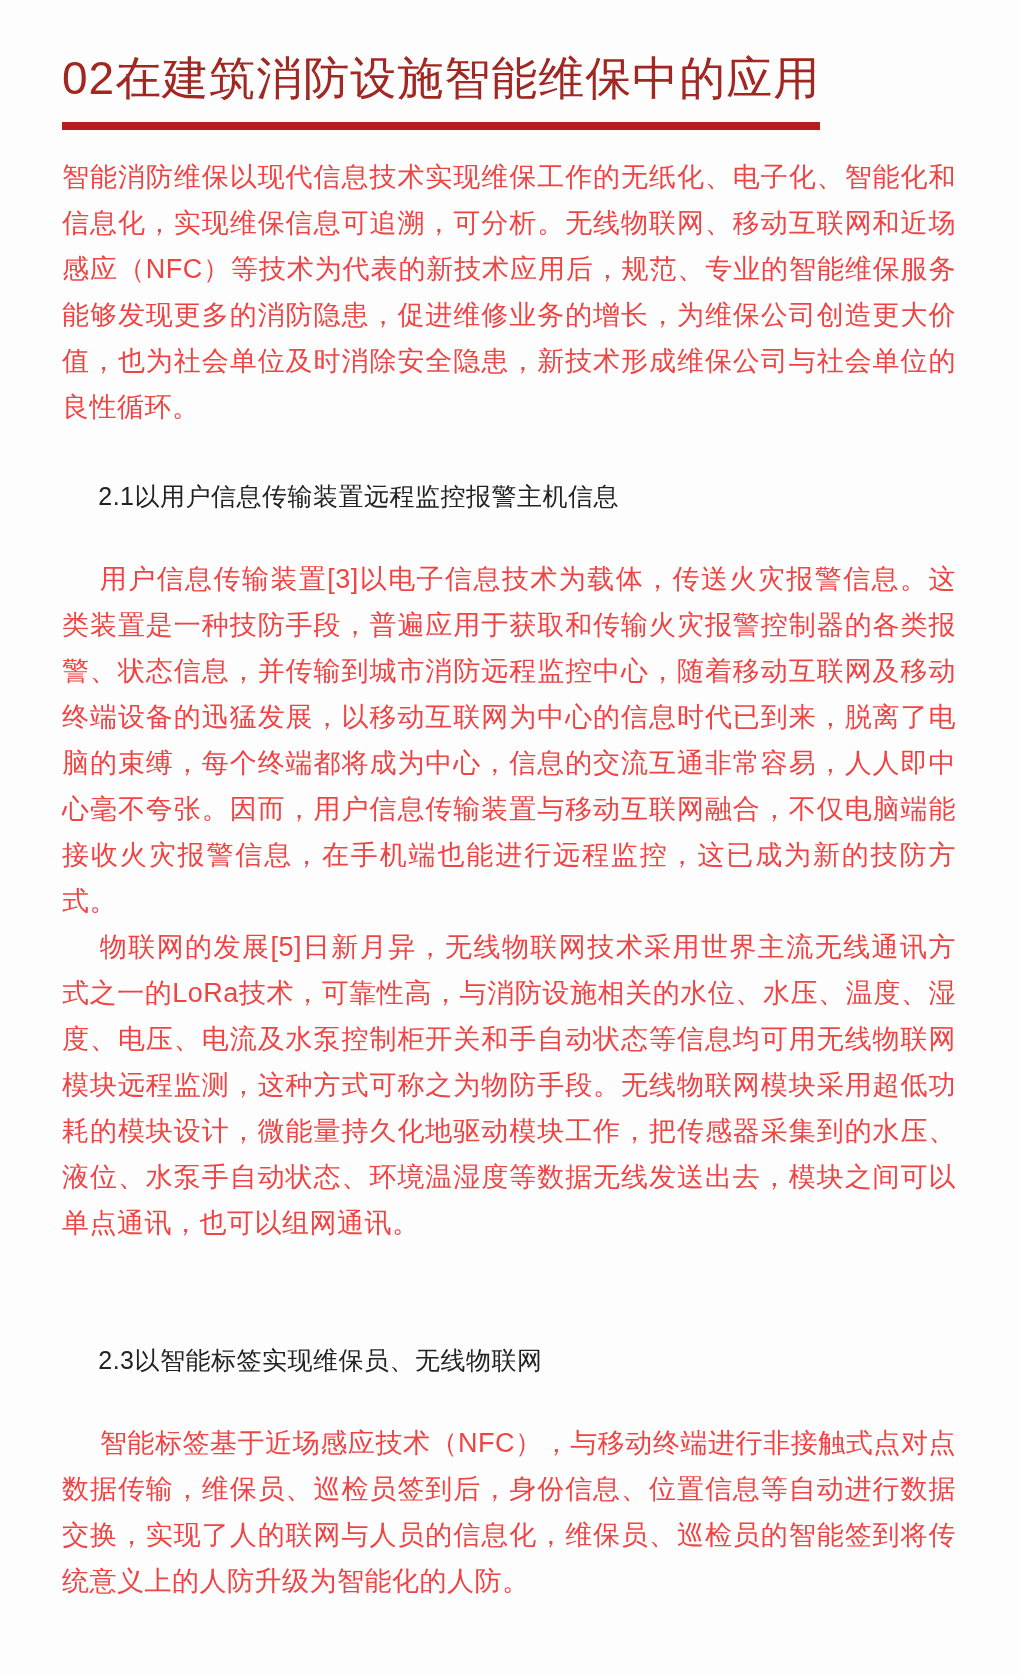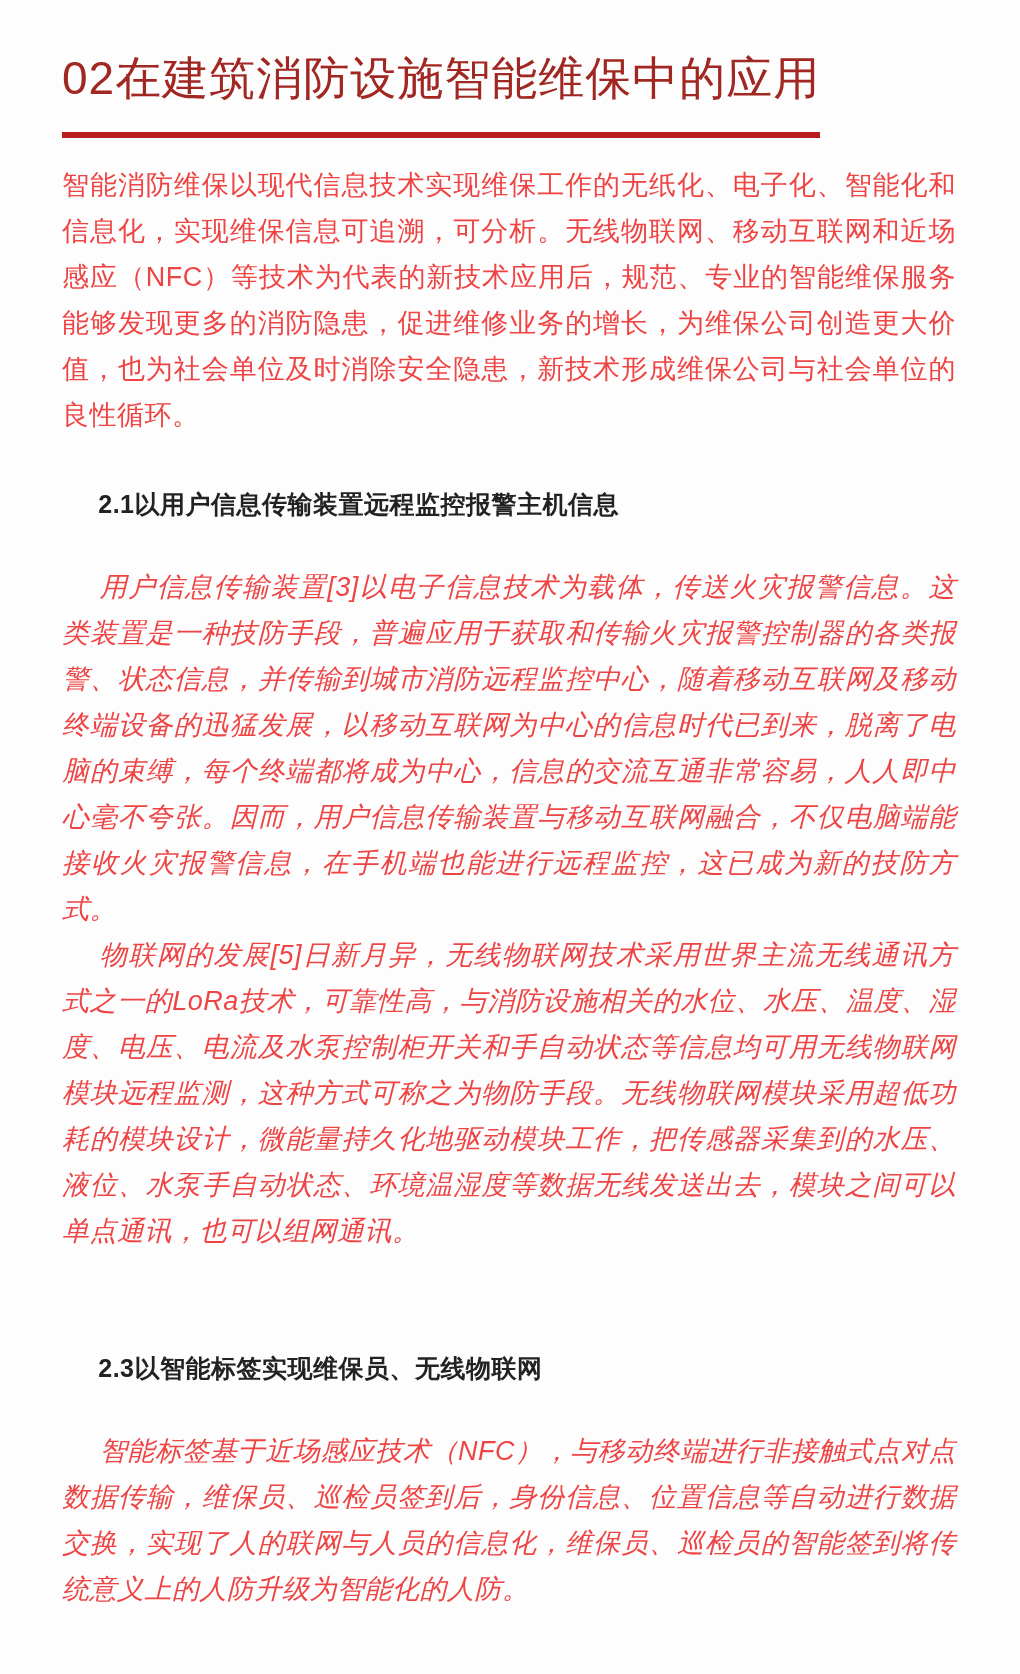"02在建筑消防设施智能维保中的应用" h1.article-title .title-underline { border-bottom: 6px solid #b91c1c -> 8px solid #b91c1c; padding-bottom: 24px -> 14px }
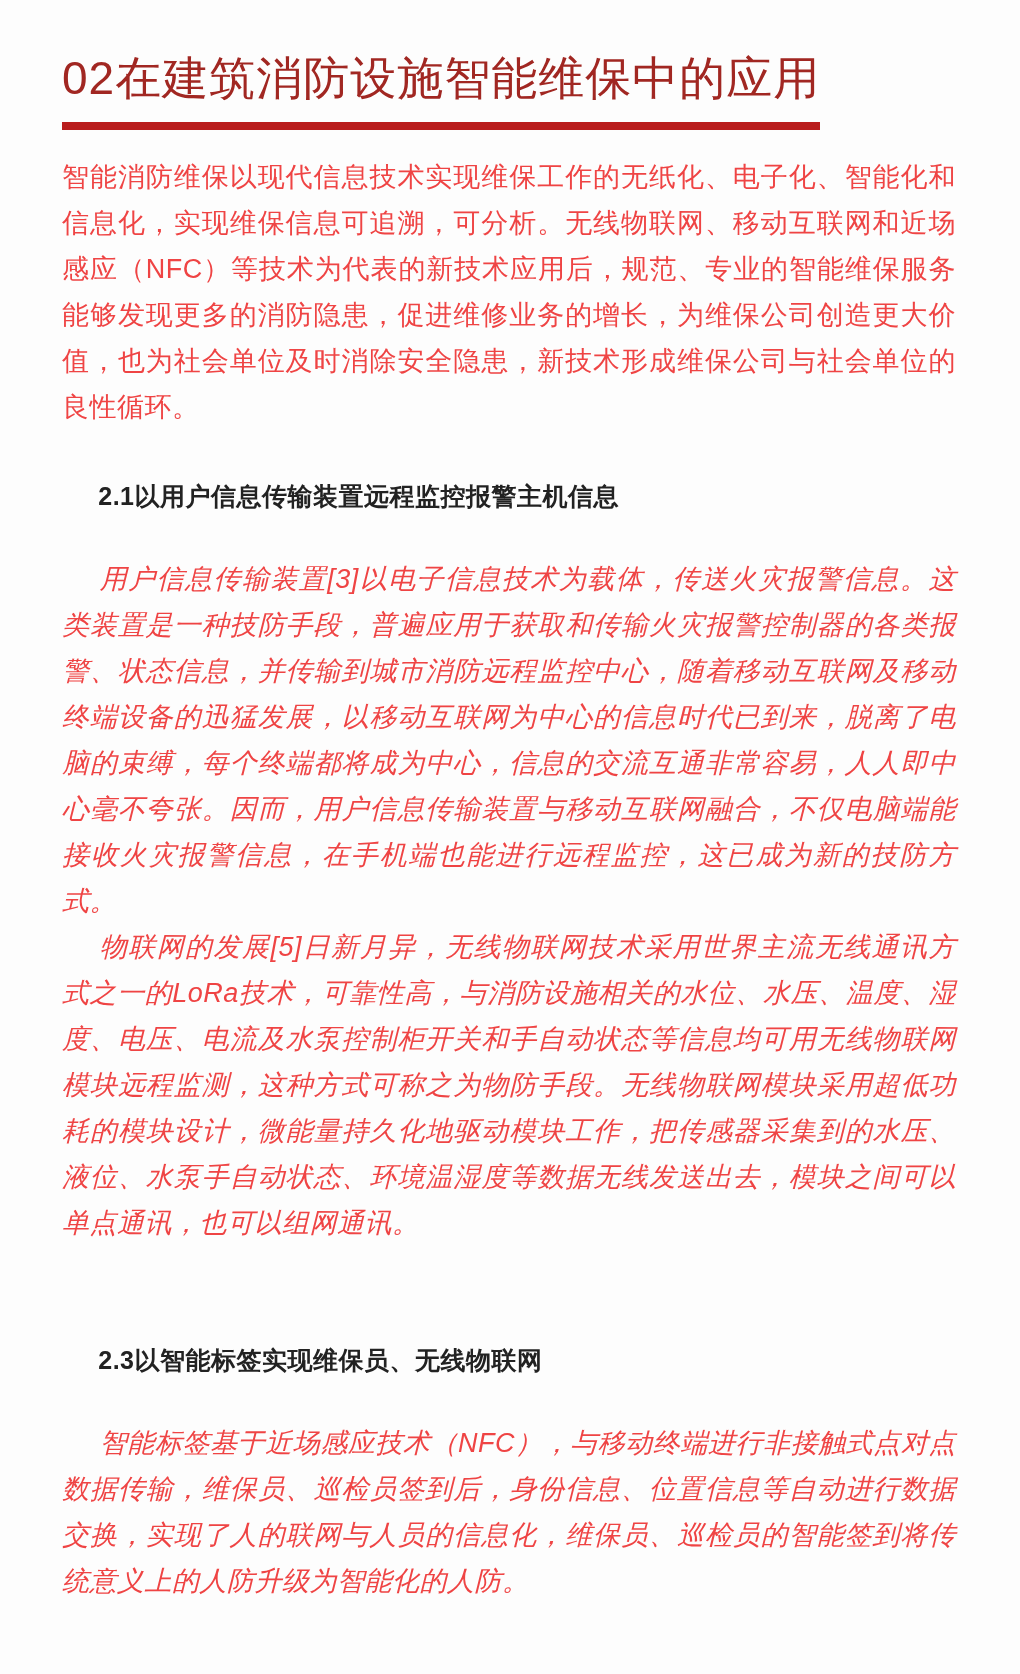"2.1以用户信息传输装置远程监控报警主机信息" h2.section-heading { font-weight: 700 -> 400 }
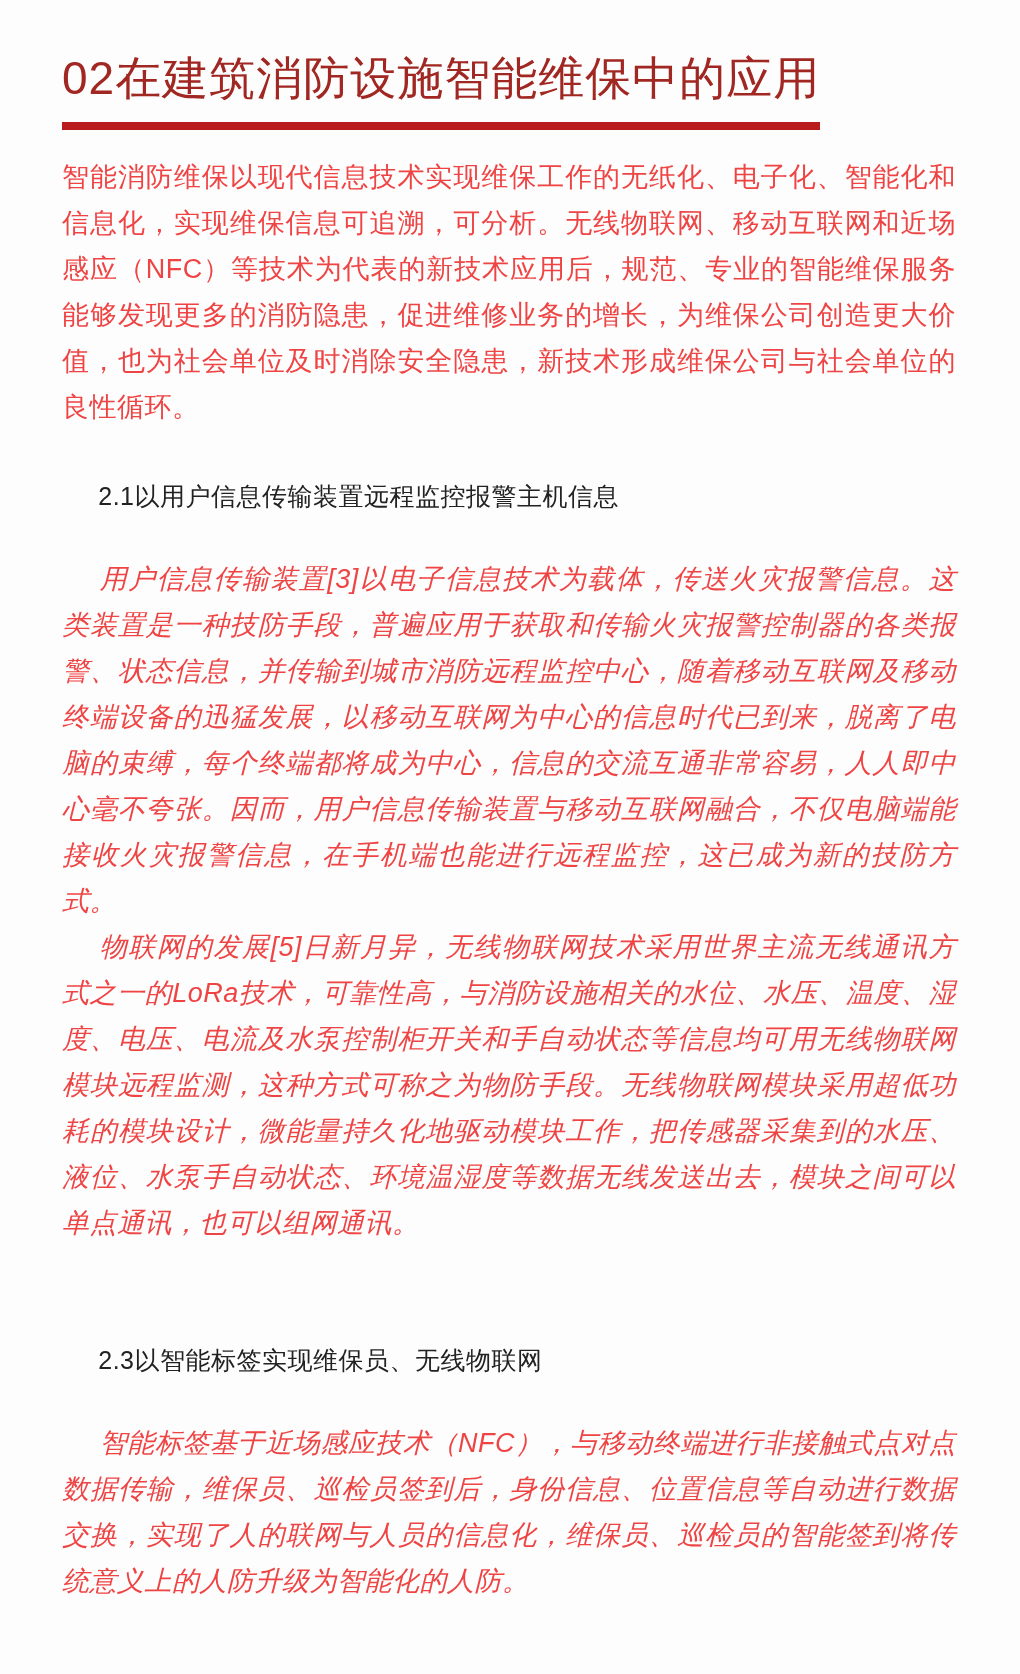"用户信息传输装置[3]以电子信息技术为载体，传送火灾报警信息。这类装置是一种技防" p.body.indent { font-style: italic -> none }
